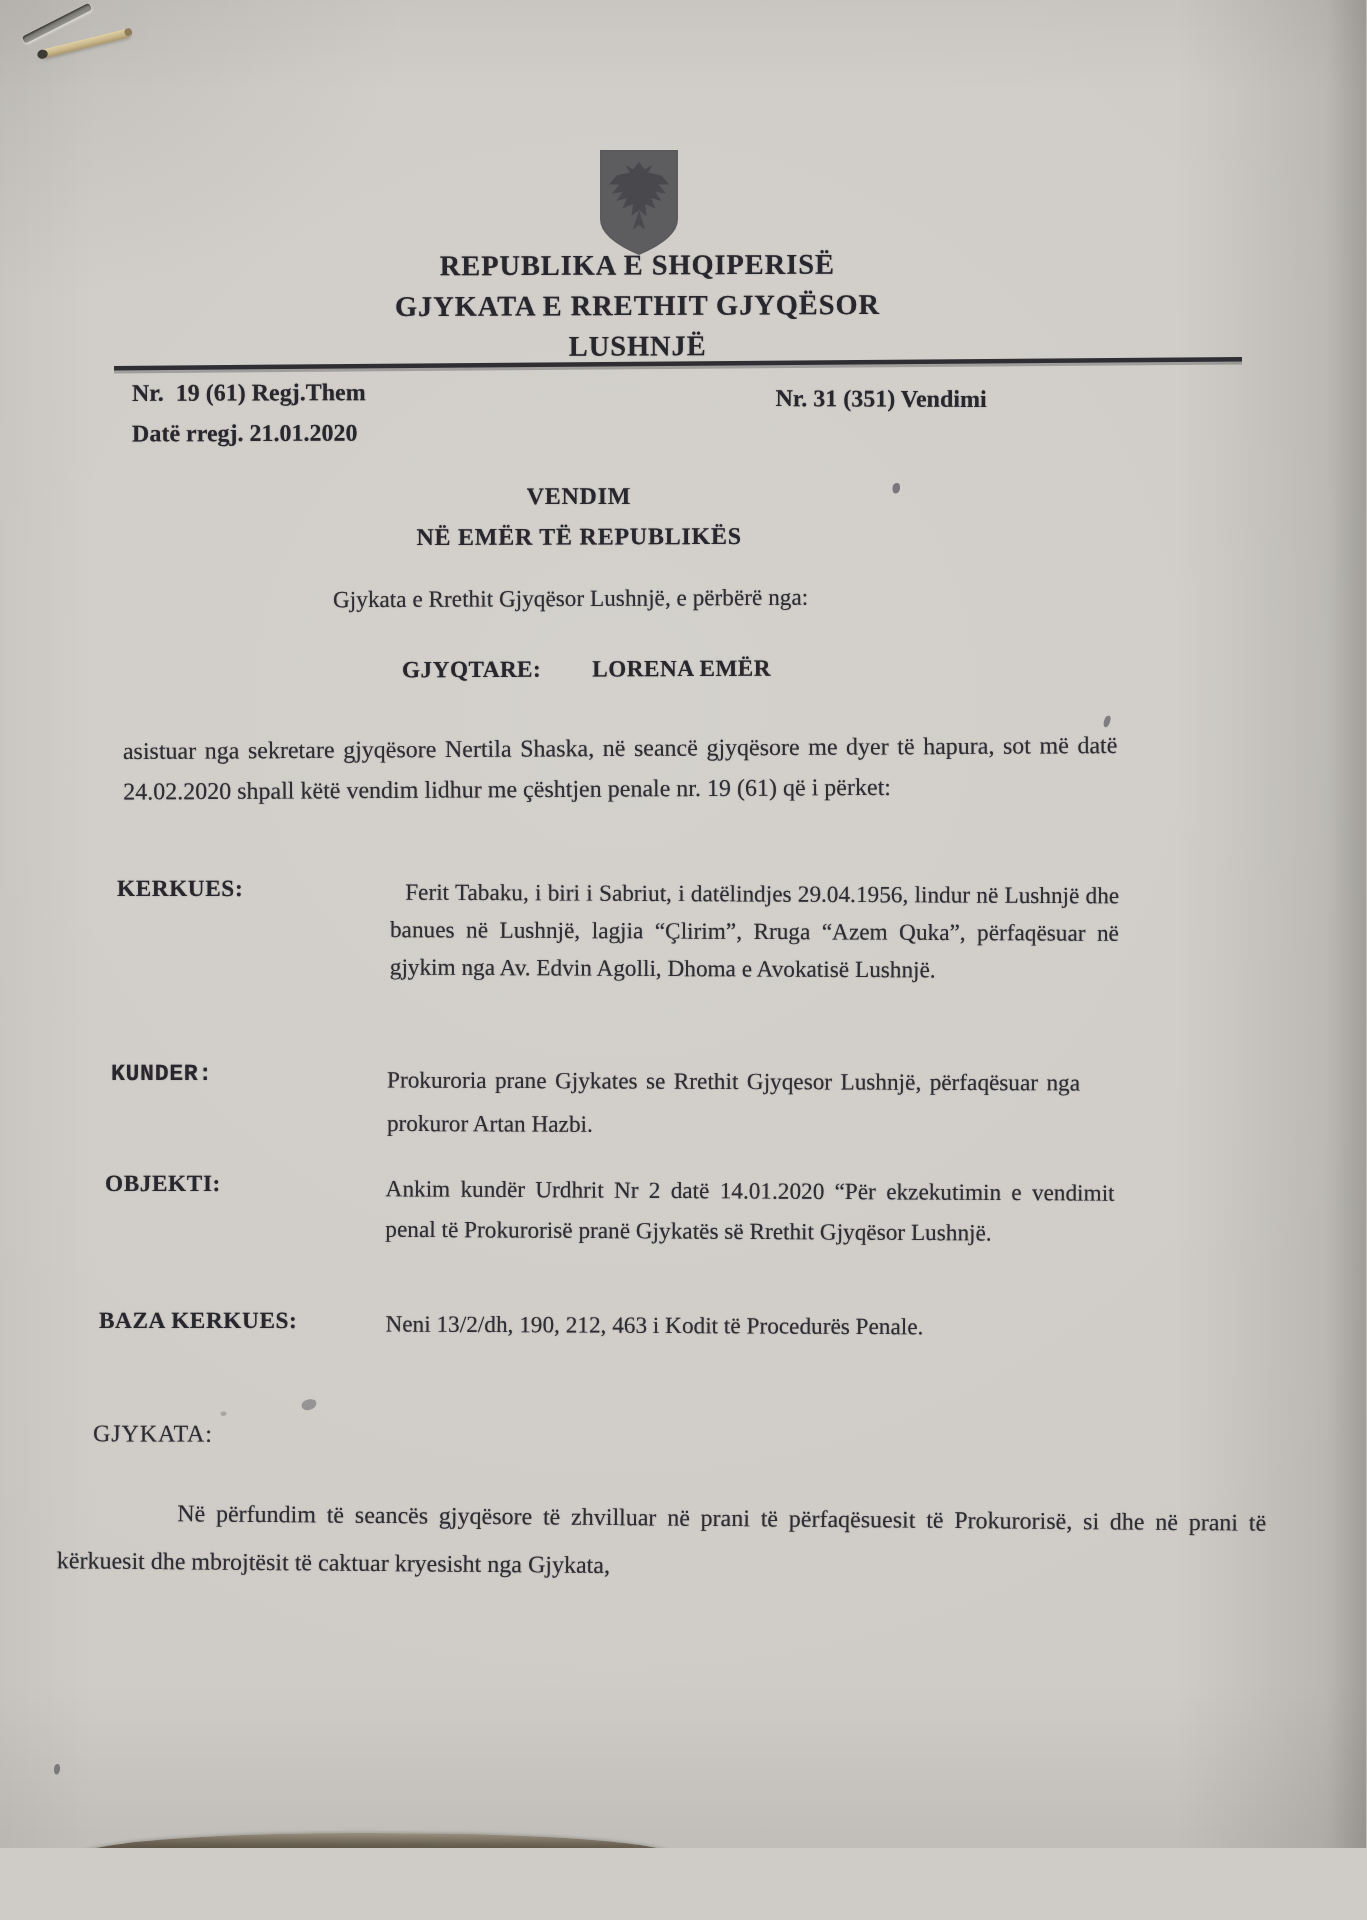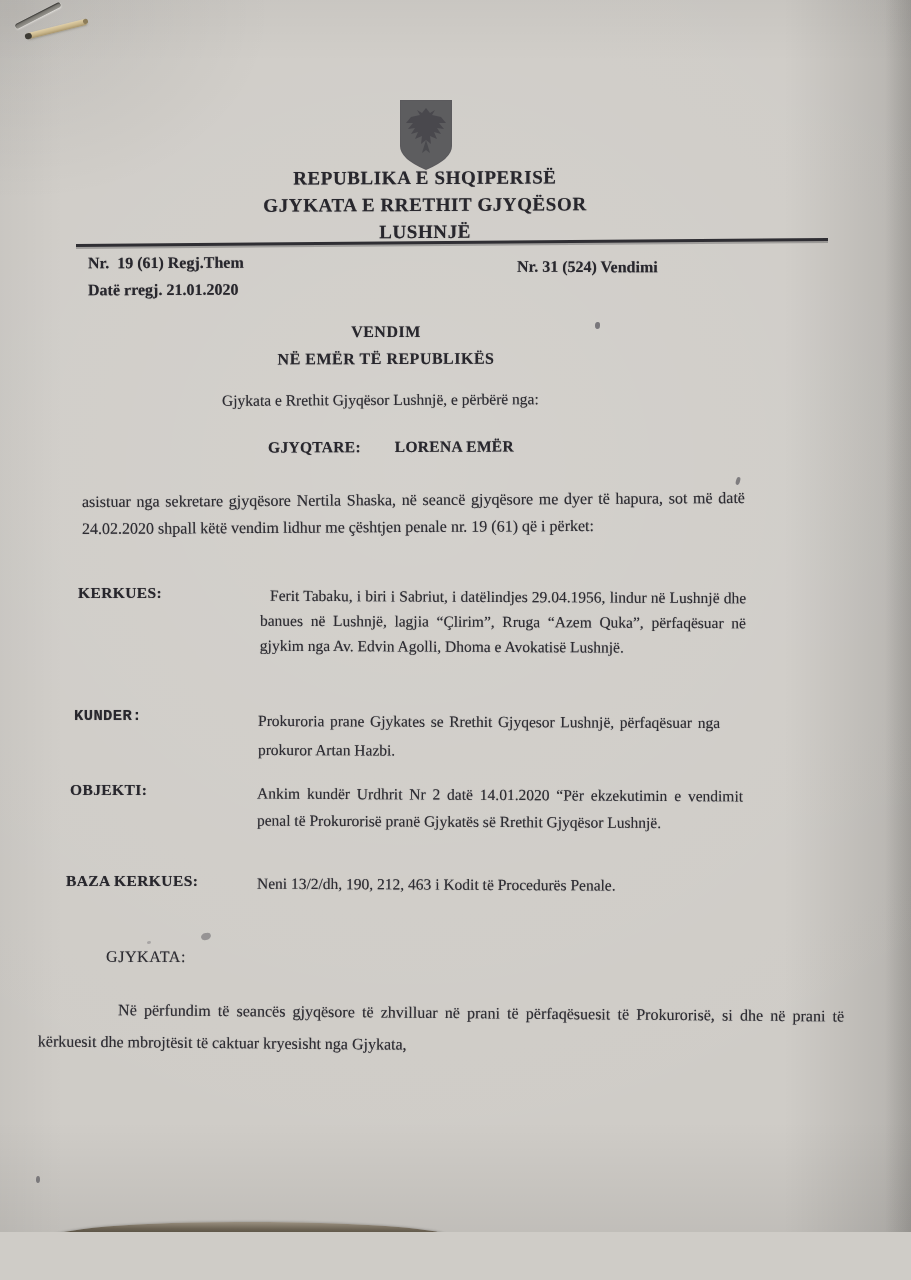"Nr. 31 (524) Vendimi" div.nr { text: 524 -> 351 }
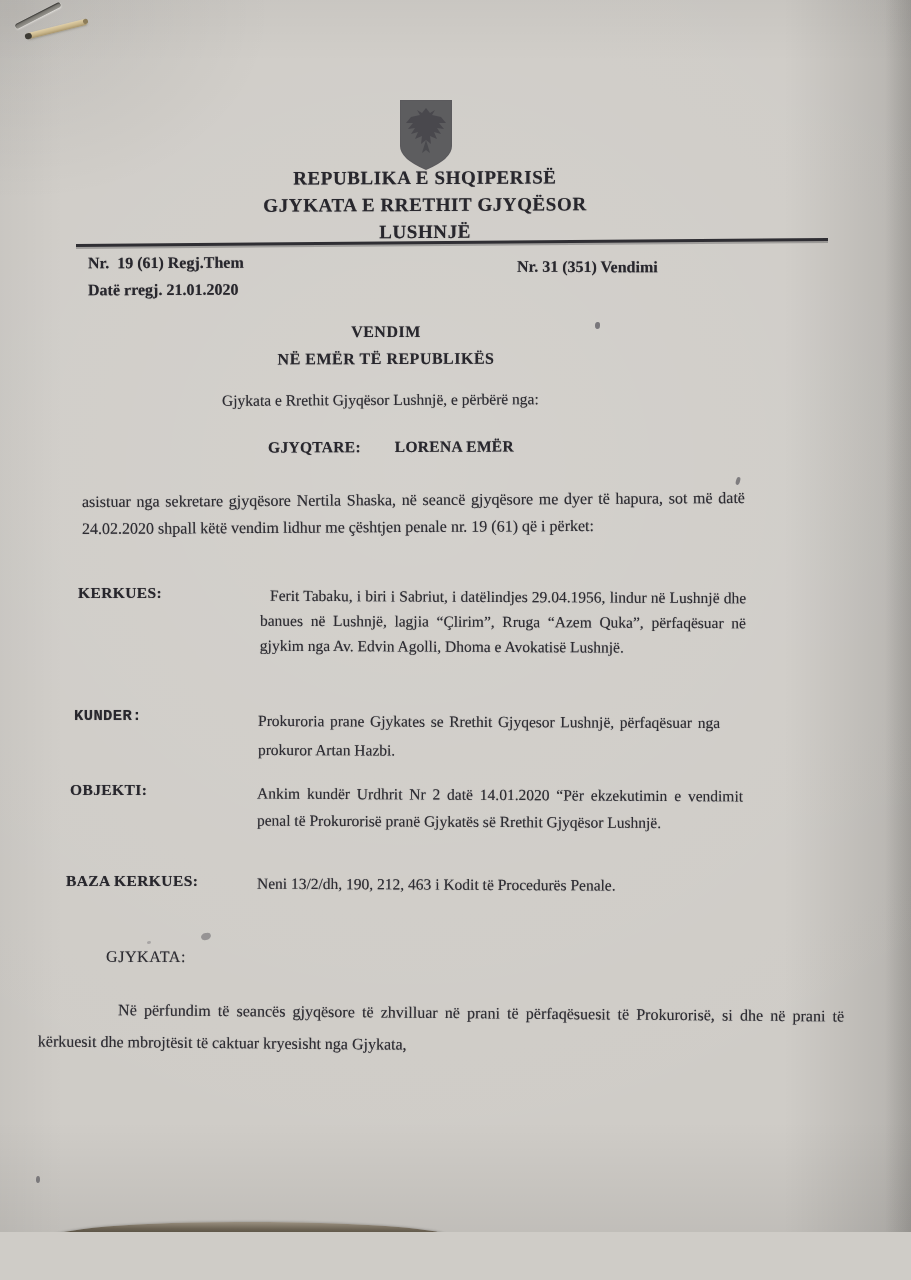"GJYKATA:" .gjykata { margin-left: 44px -> none }
